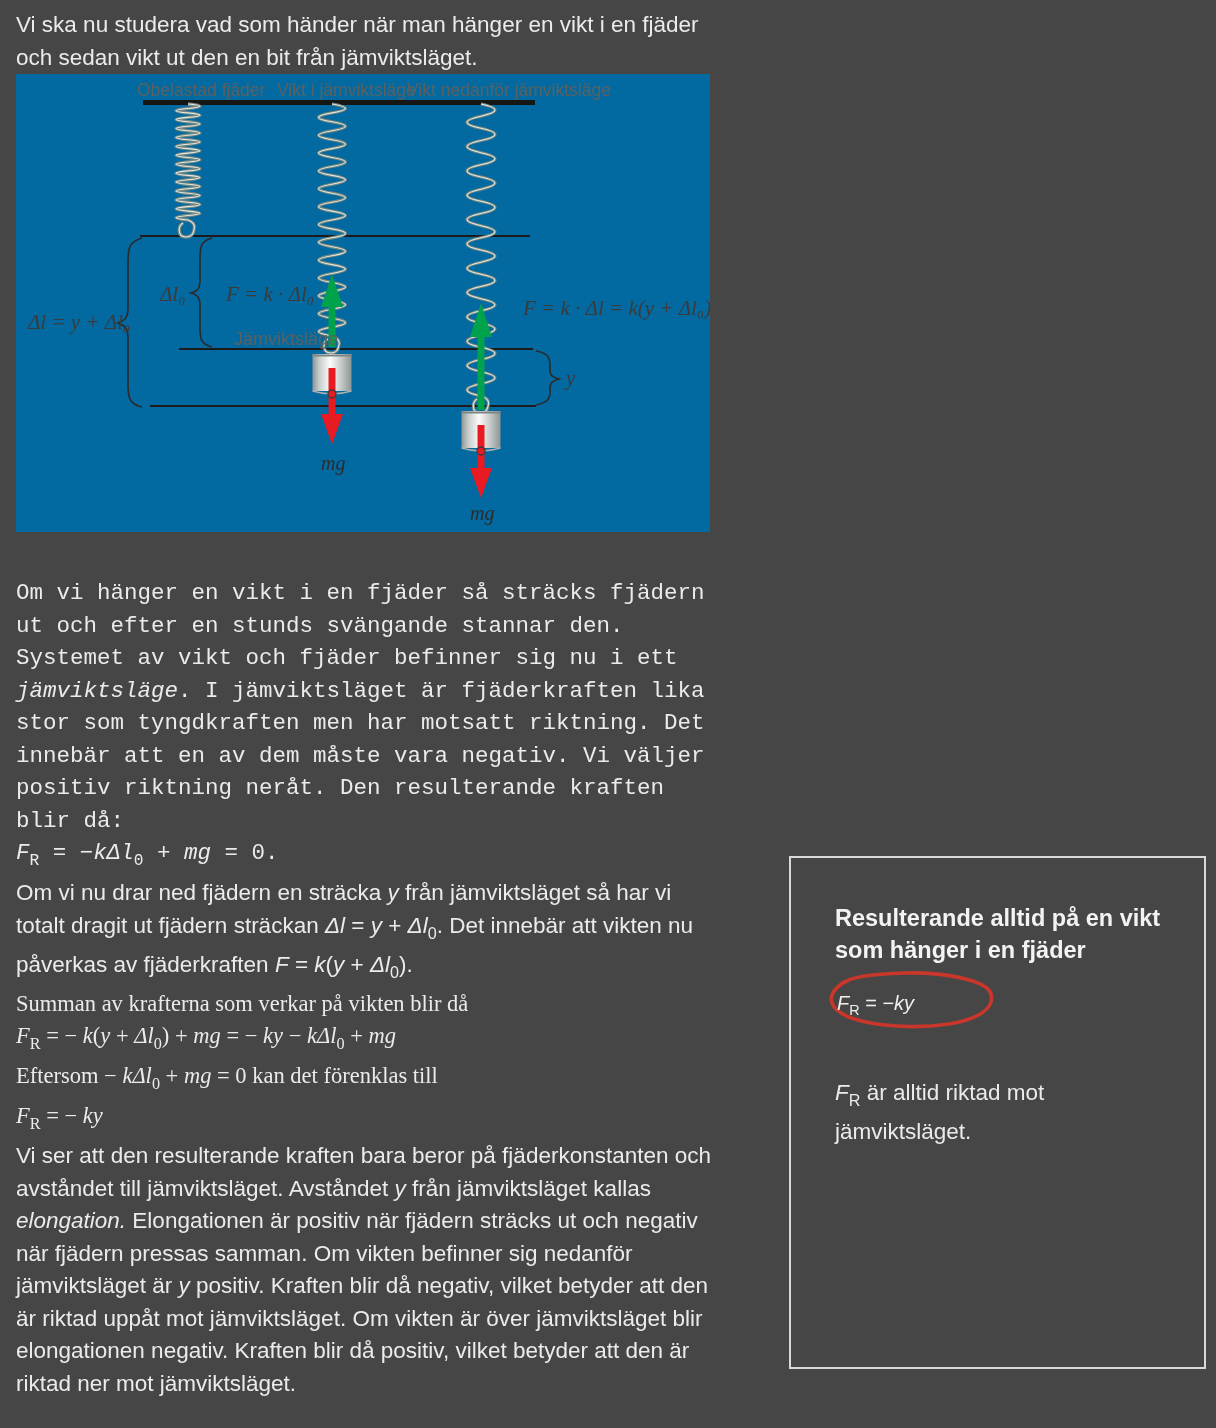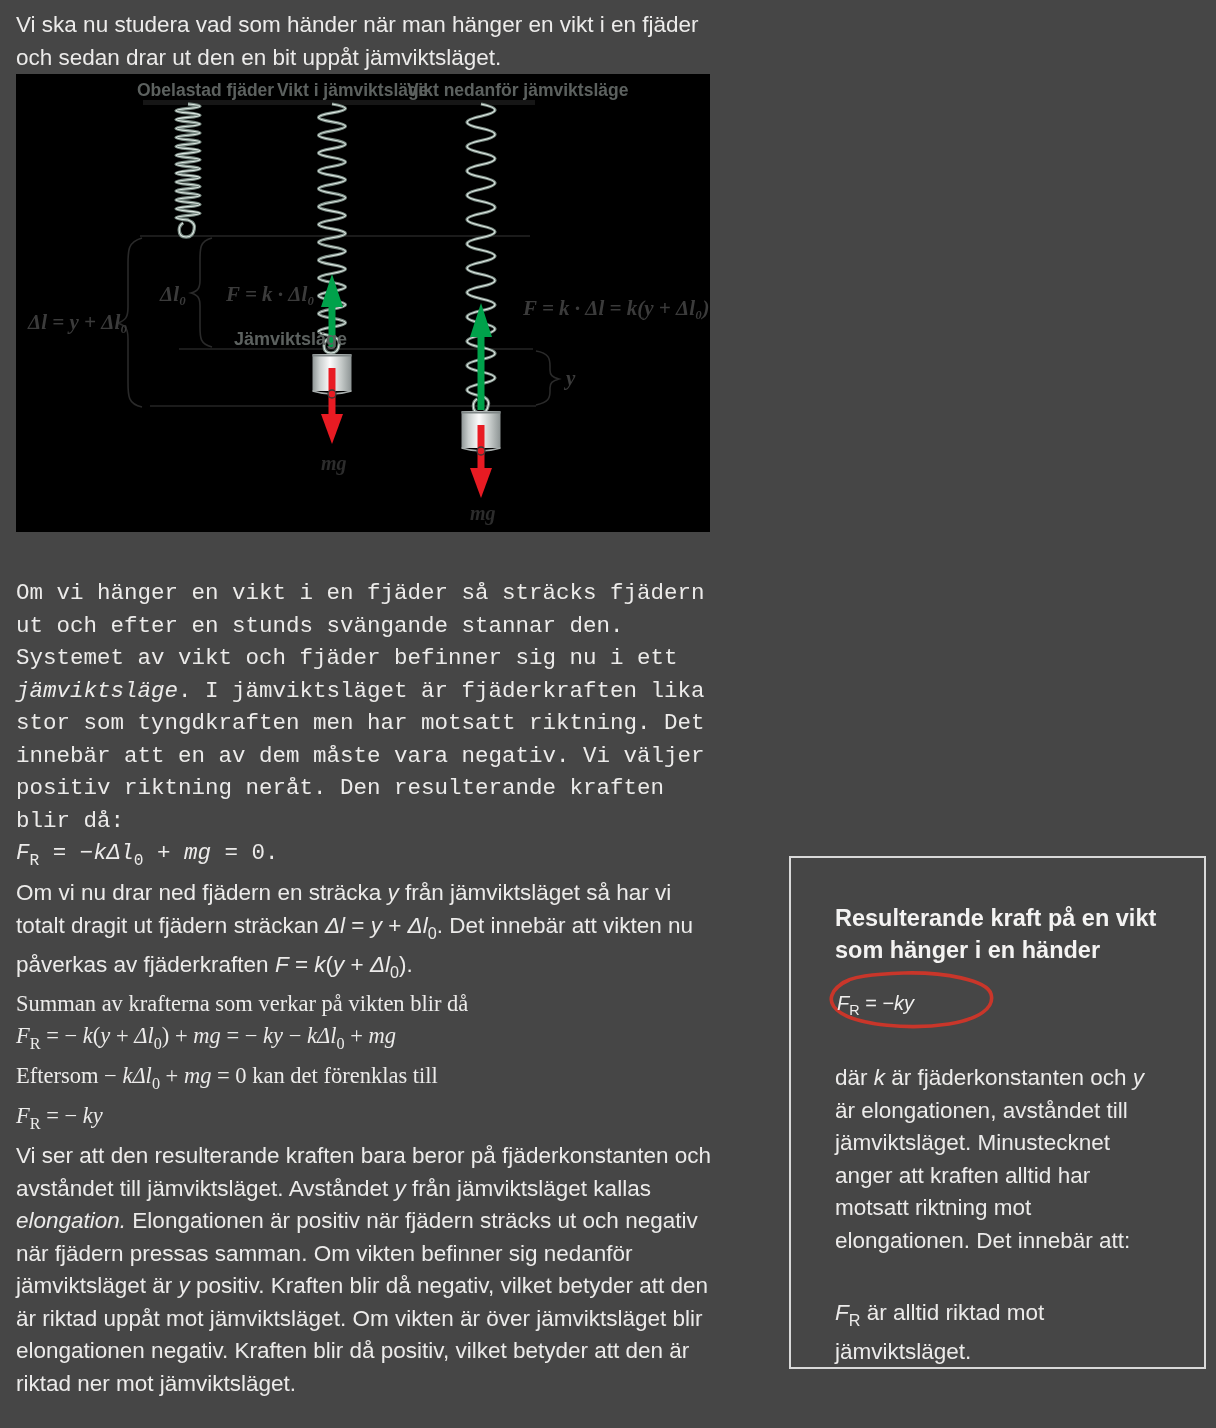"Vi ska nu studera vad" p.body { text: drar ut den en bit uppåt -> vikt ut den en bit från }
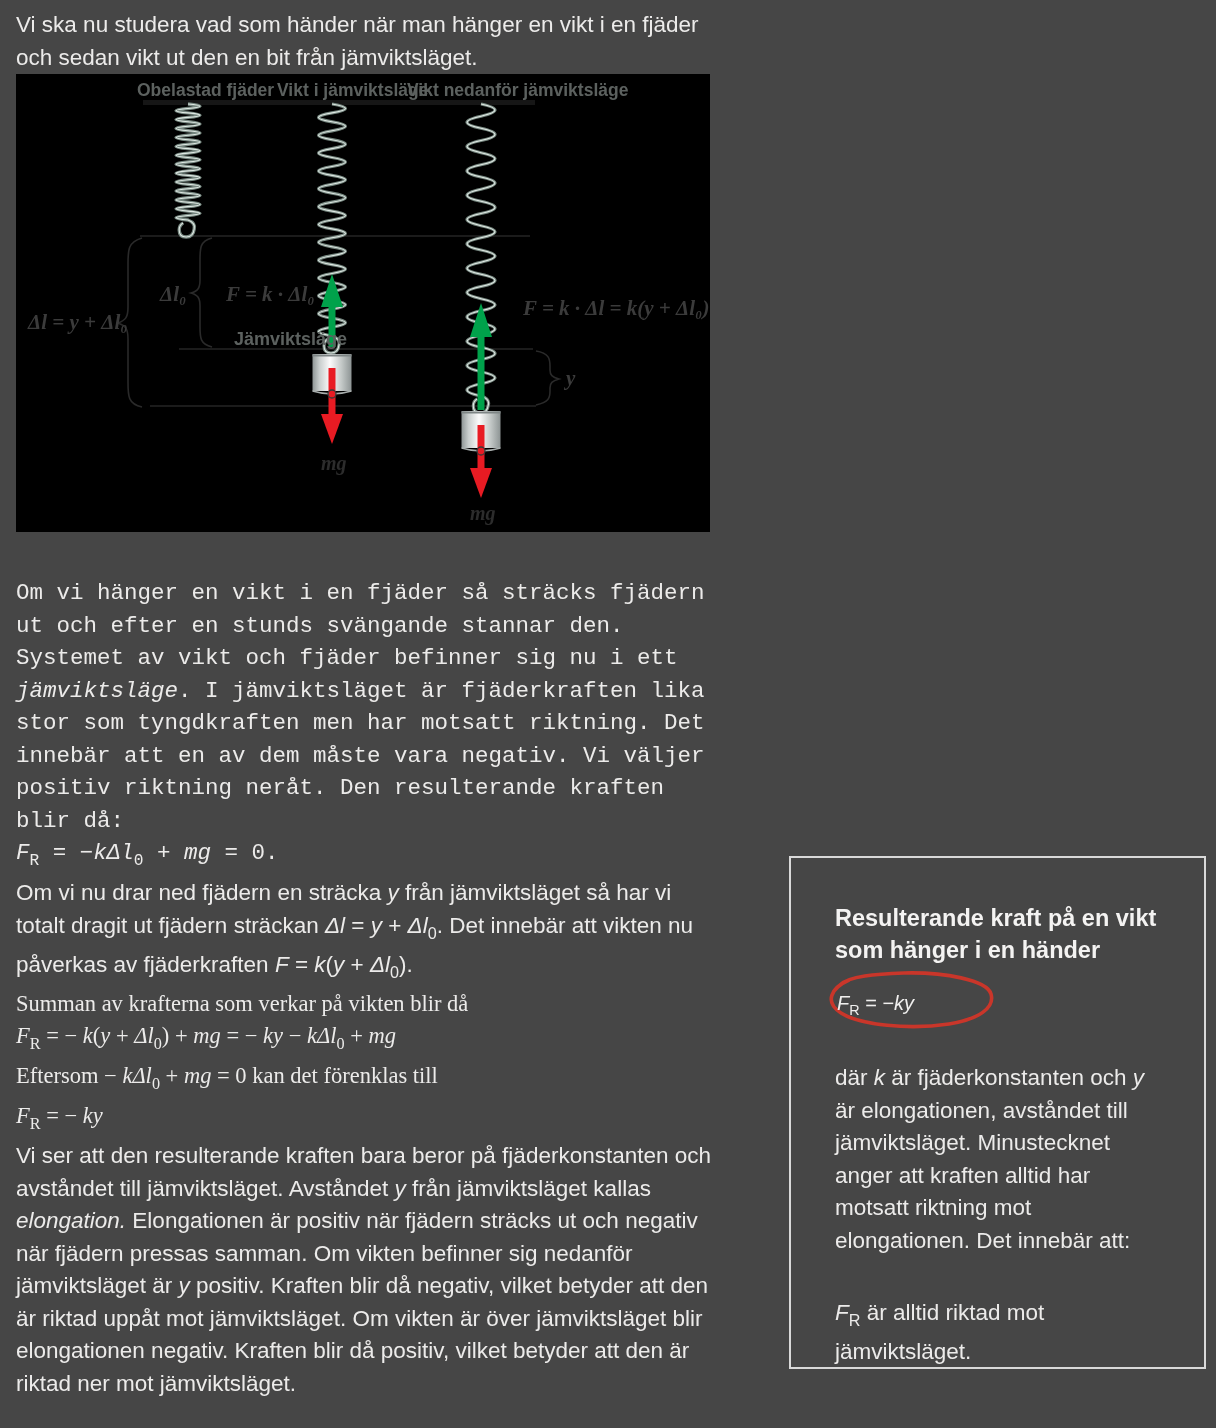"Obelastad fjäder" .figure { background: #000000 -> #0369a1; font-weight: bold -> none }
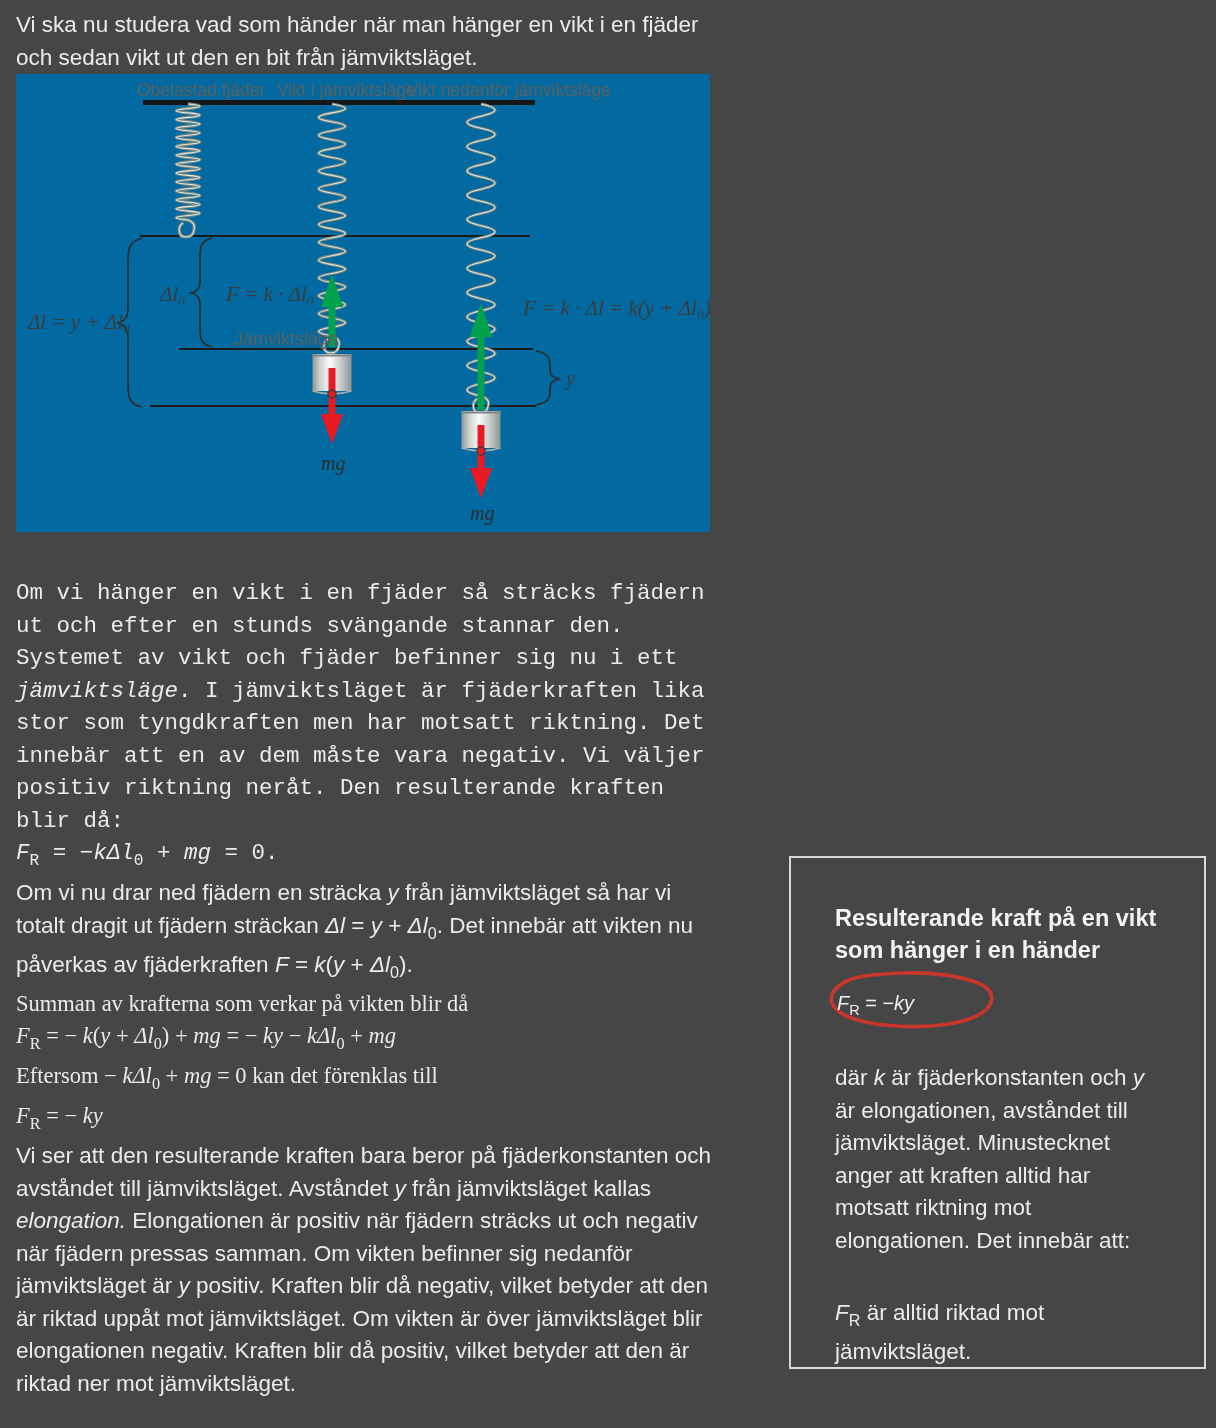"Resulterande kraft på en vikt" h2 { text: kraft på en vikt som hänger i en händer -> alltid på en vikt som hänger i en fjäder }
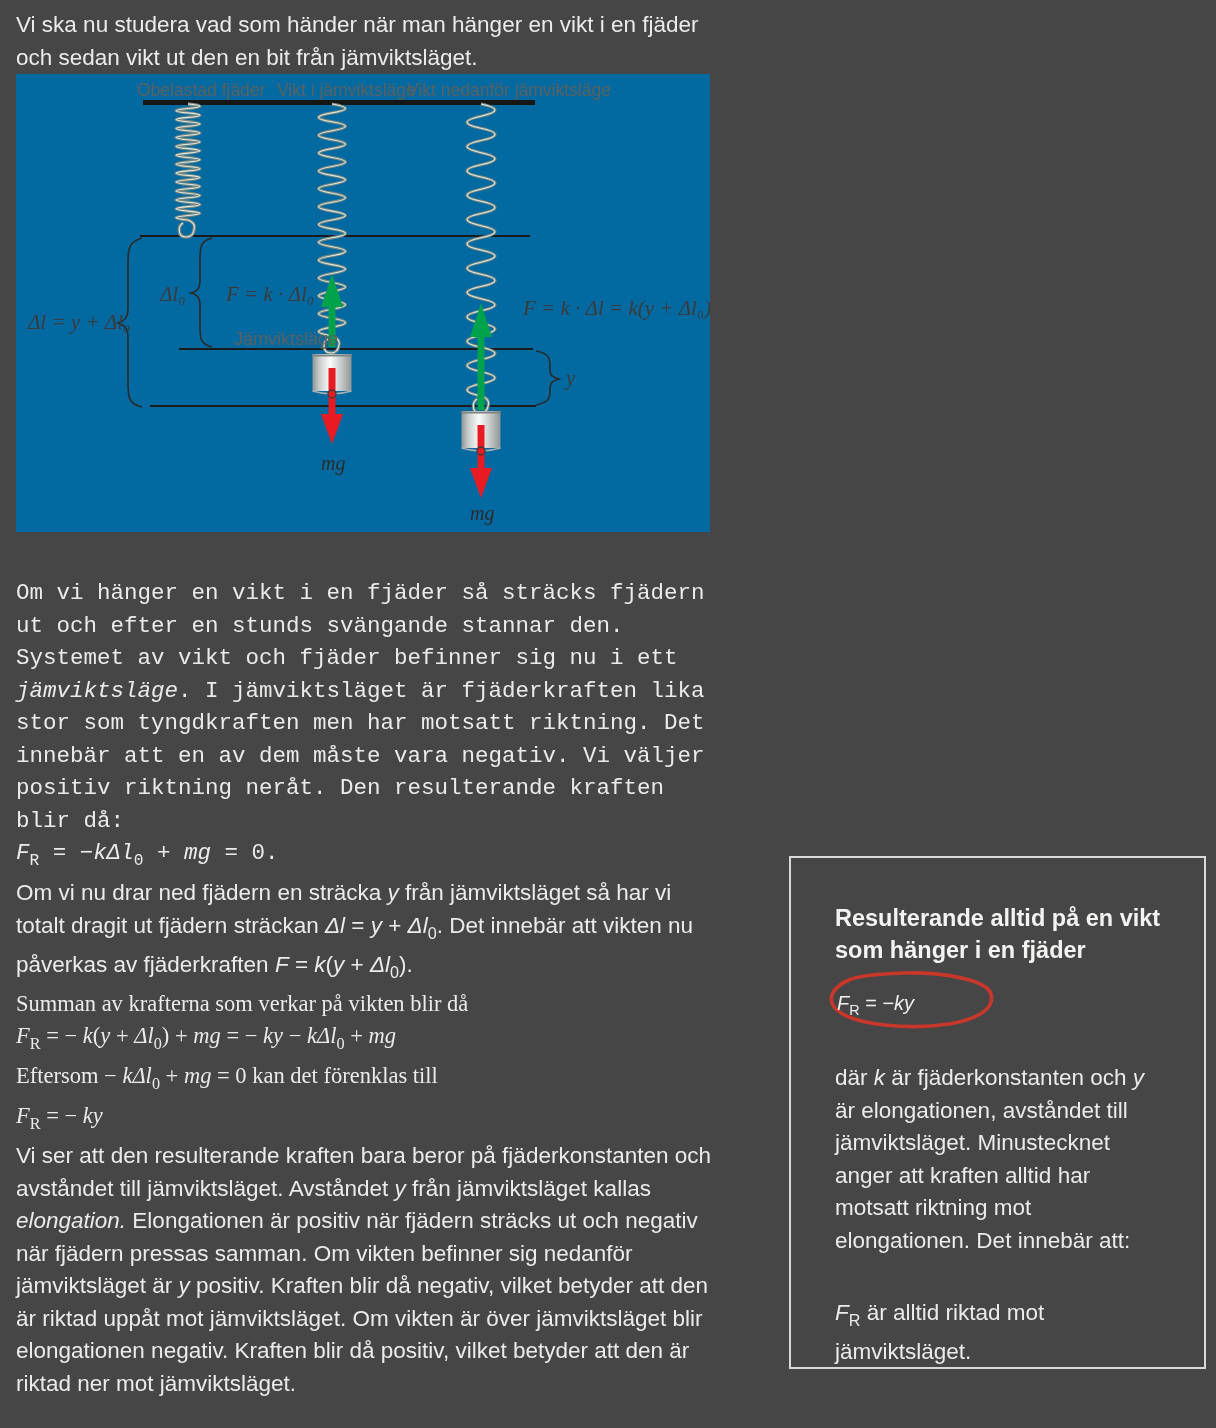"där k är fjäderkonstanten och" p.boxbody { html: <p>där <i>k</i> är fjäderkonstanten och <i>y</i> är elongationen, avståndet till jämviktsläget. Minustecknet anger att kraften alltid har motsatt riktning mot elongationen. Det innebär att:</p> -> none }
